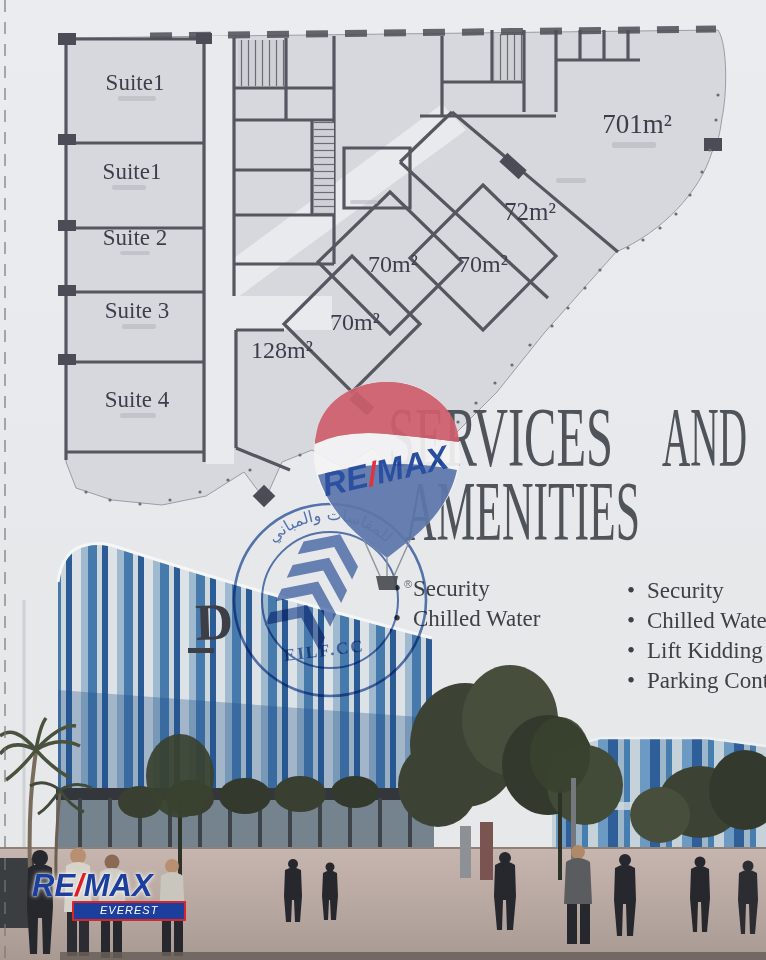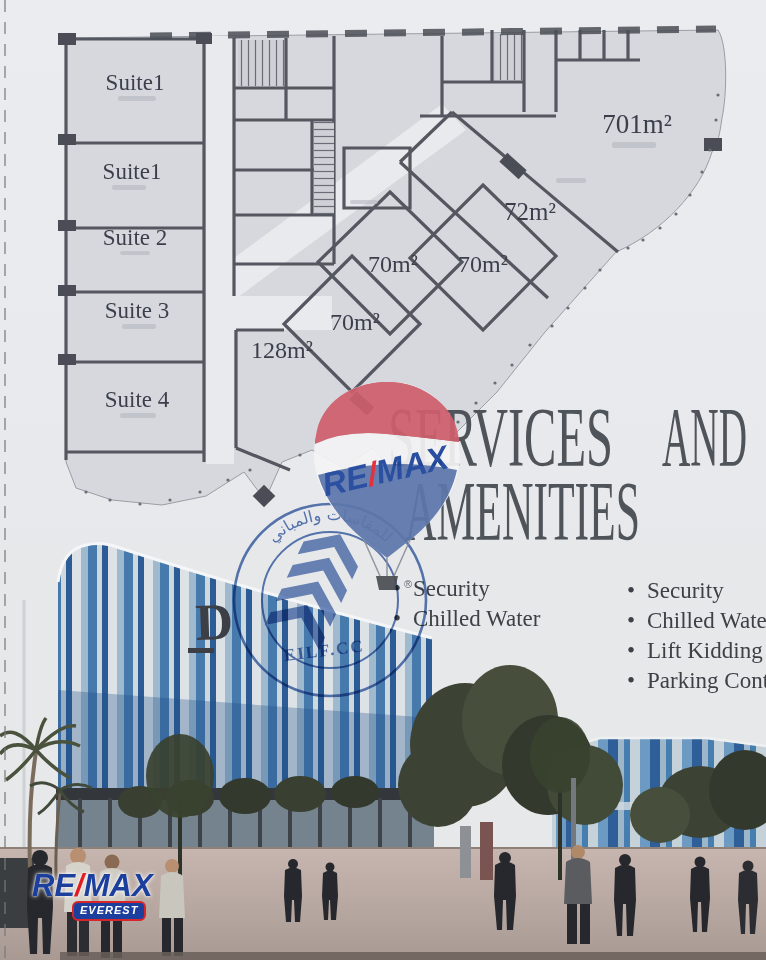"EVEREST" #footer-logo .banner { border-radius: 6px -> 1px; font-weight: bold -> normal; padding: 2px 6px 3px -> 2px 26px 3px }
